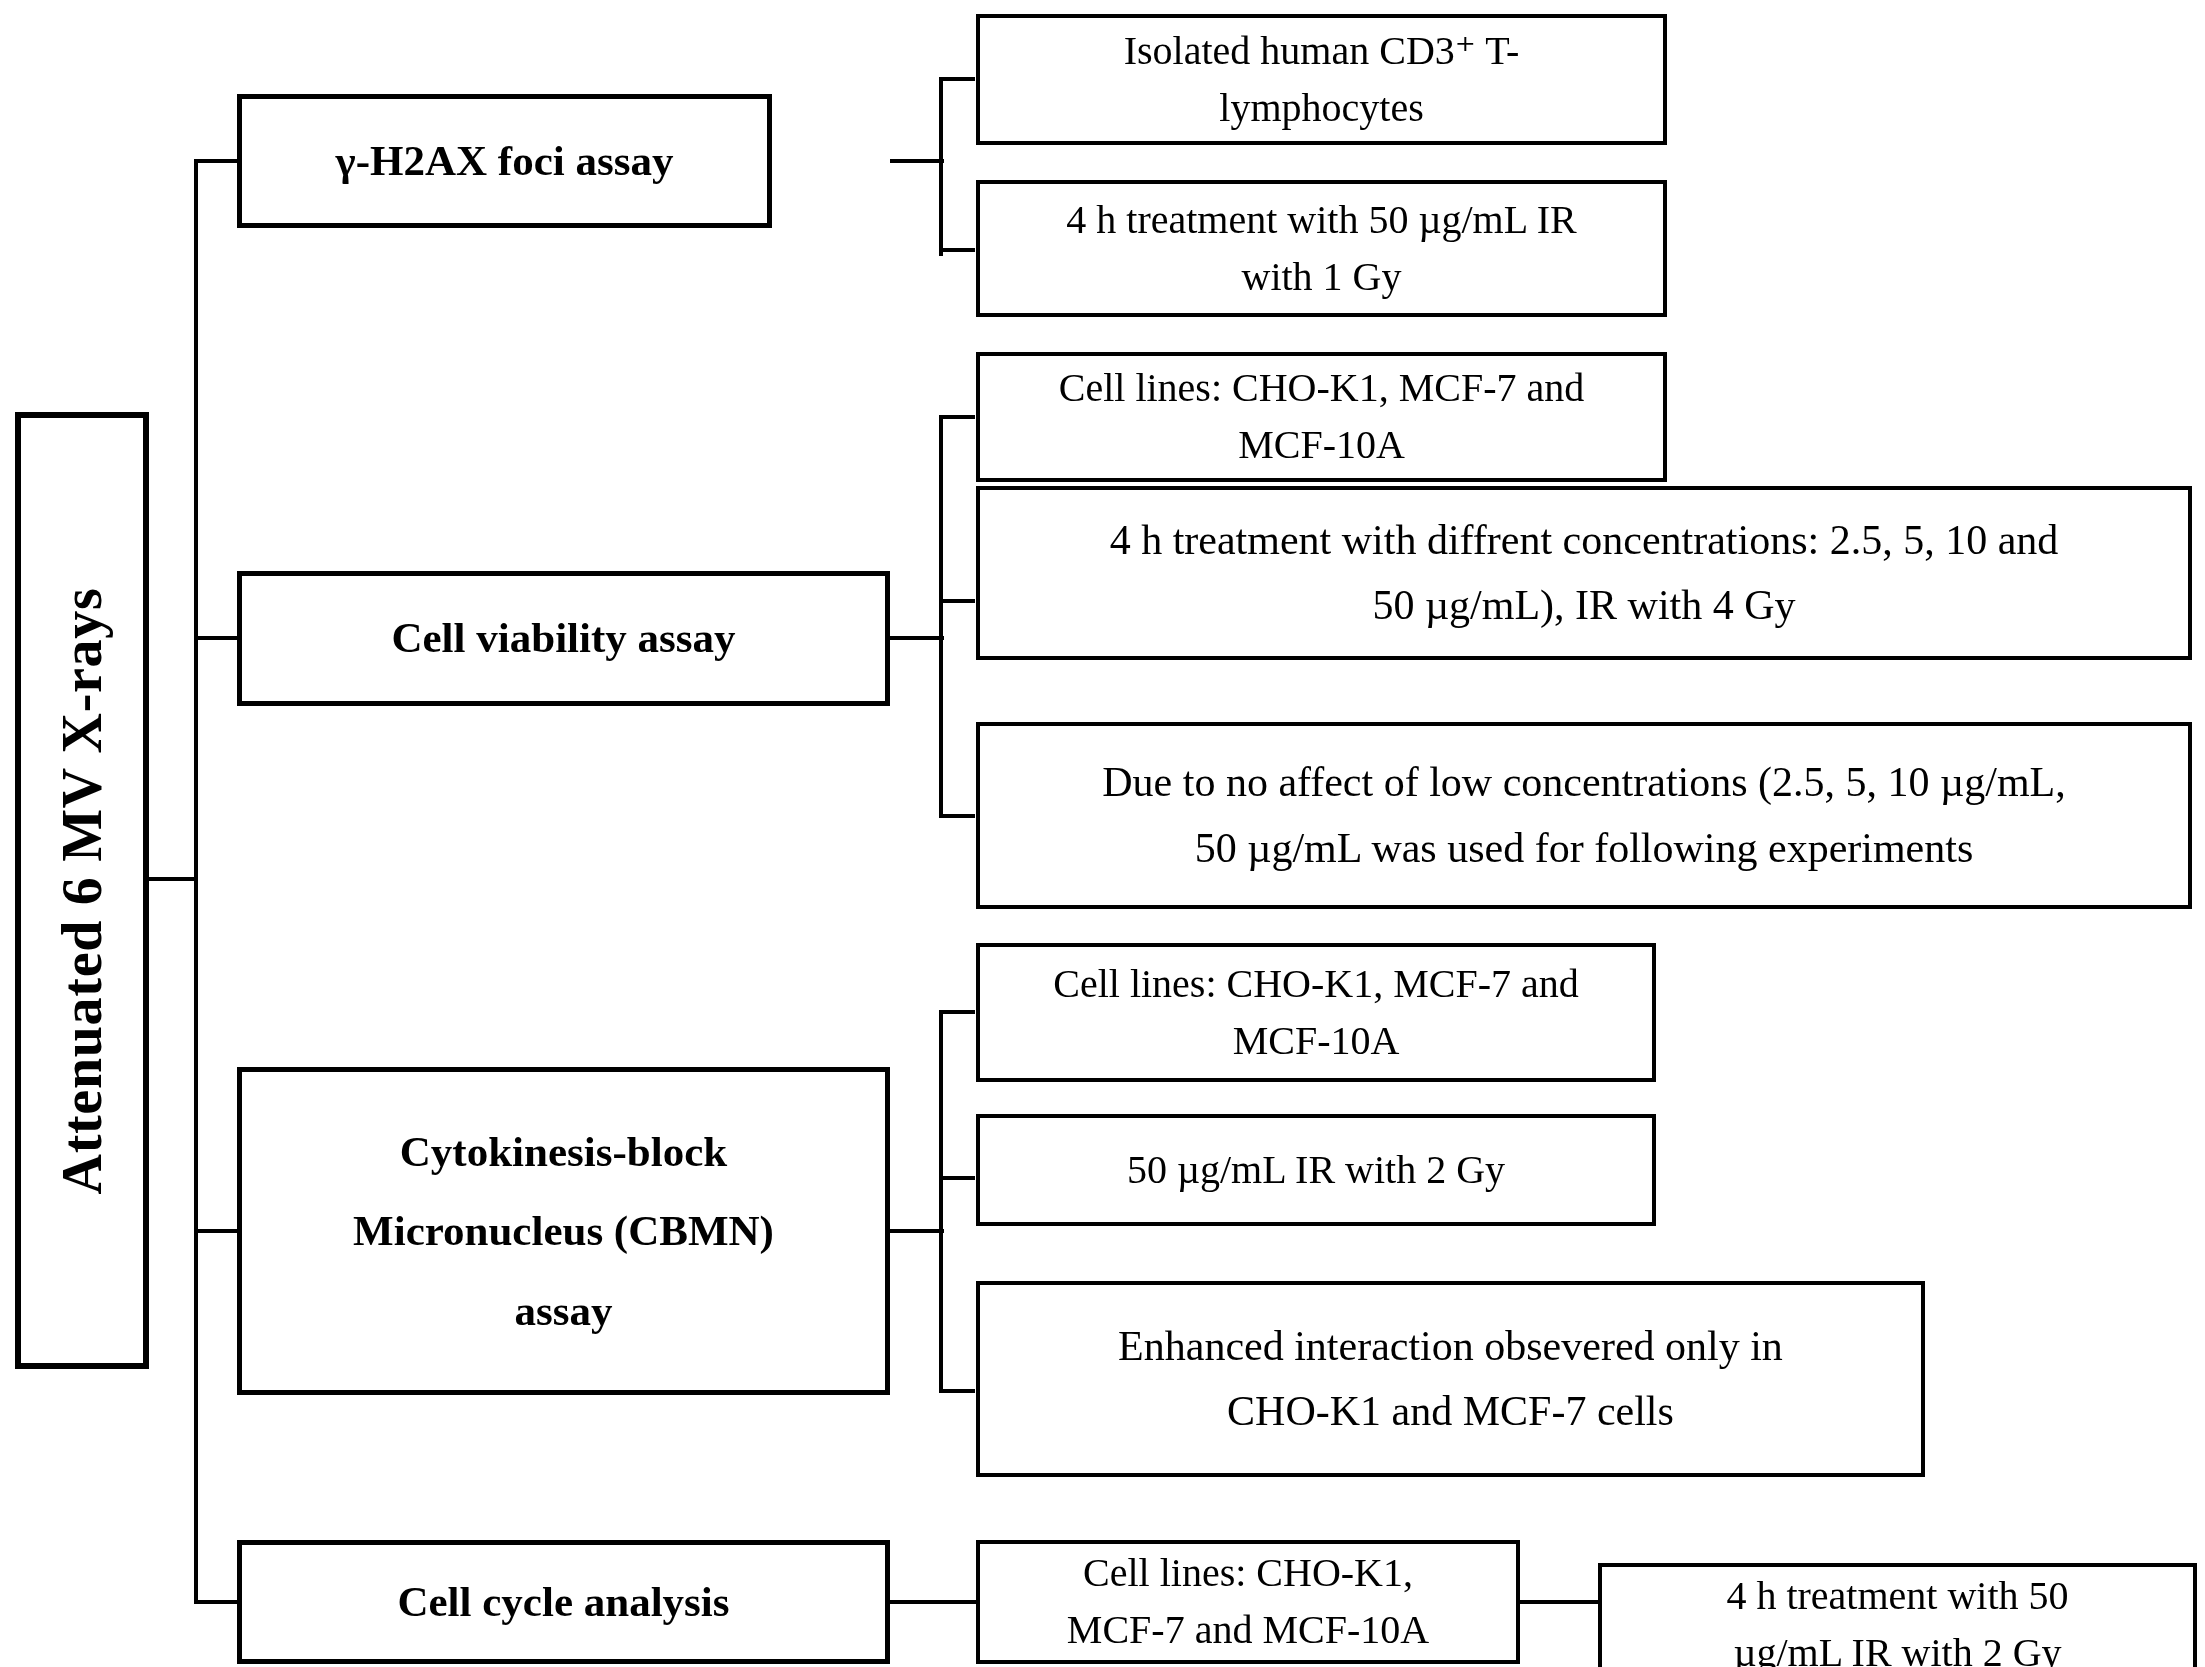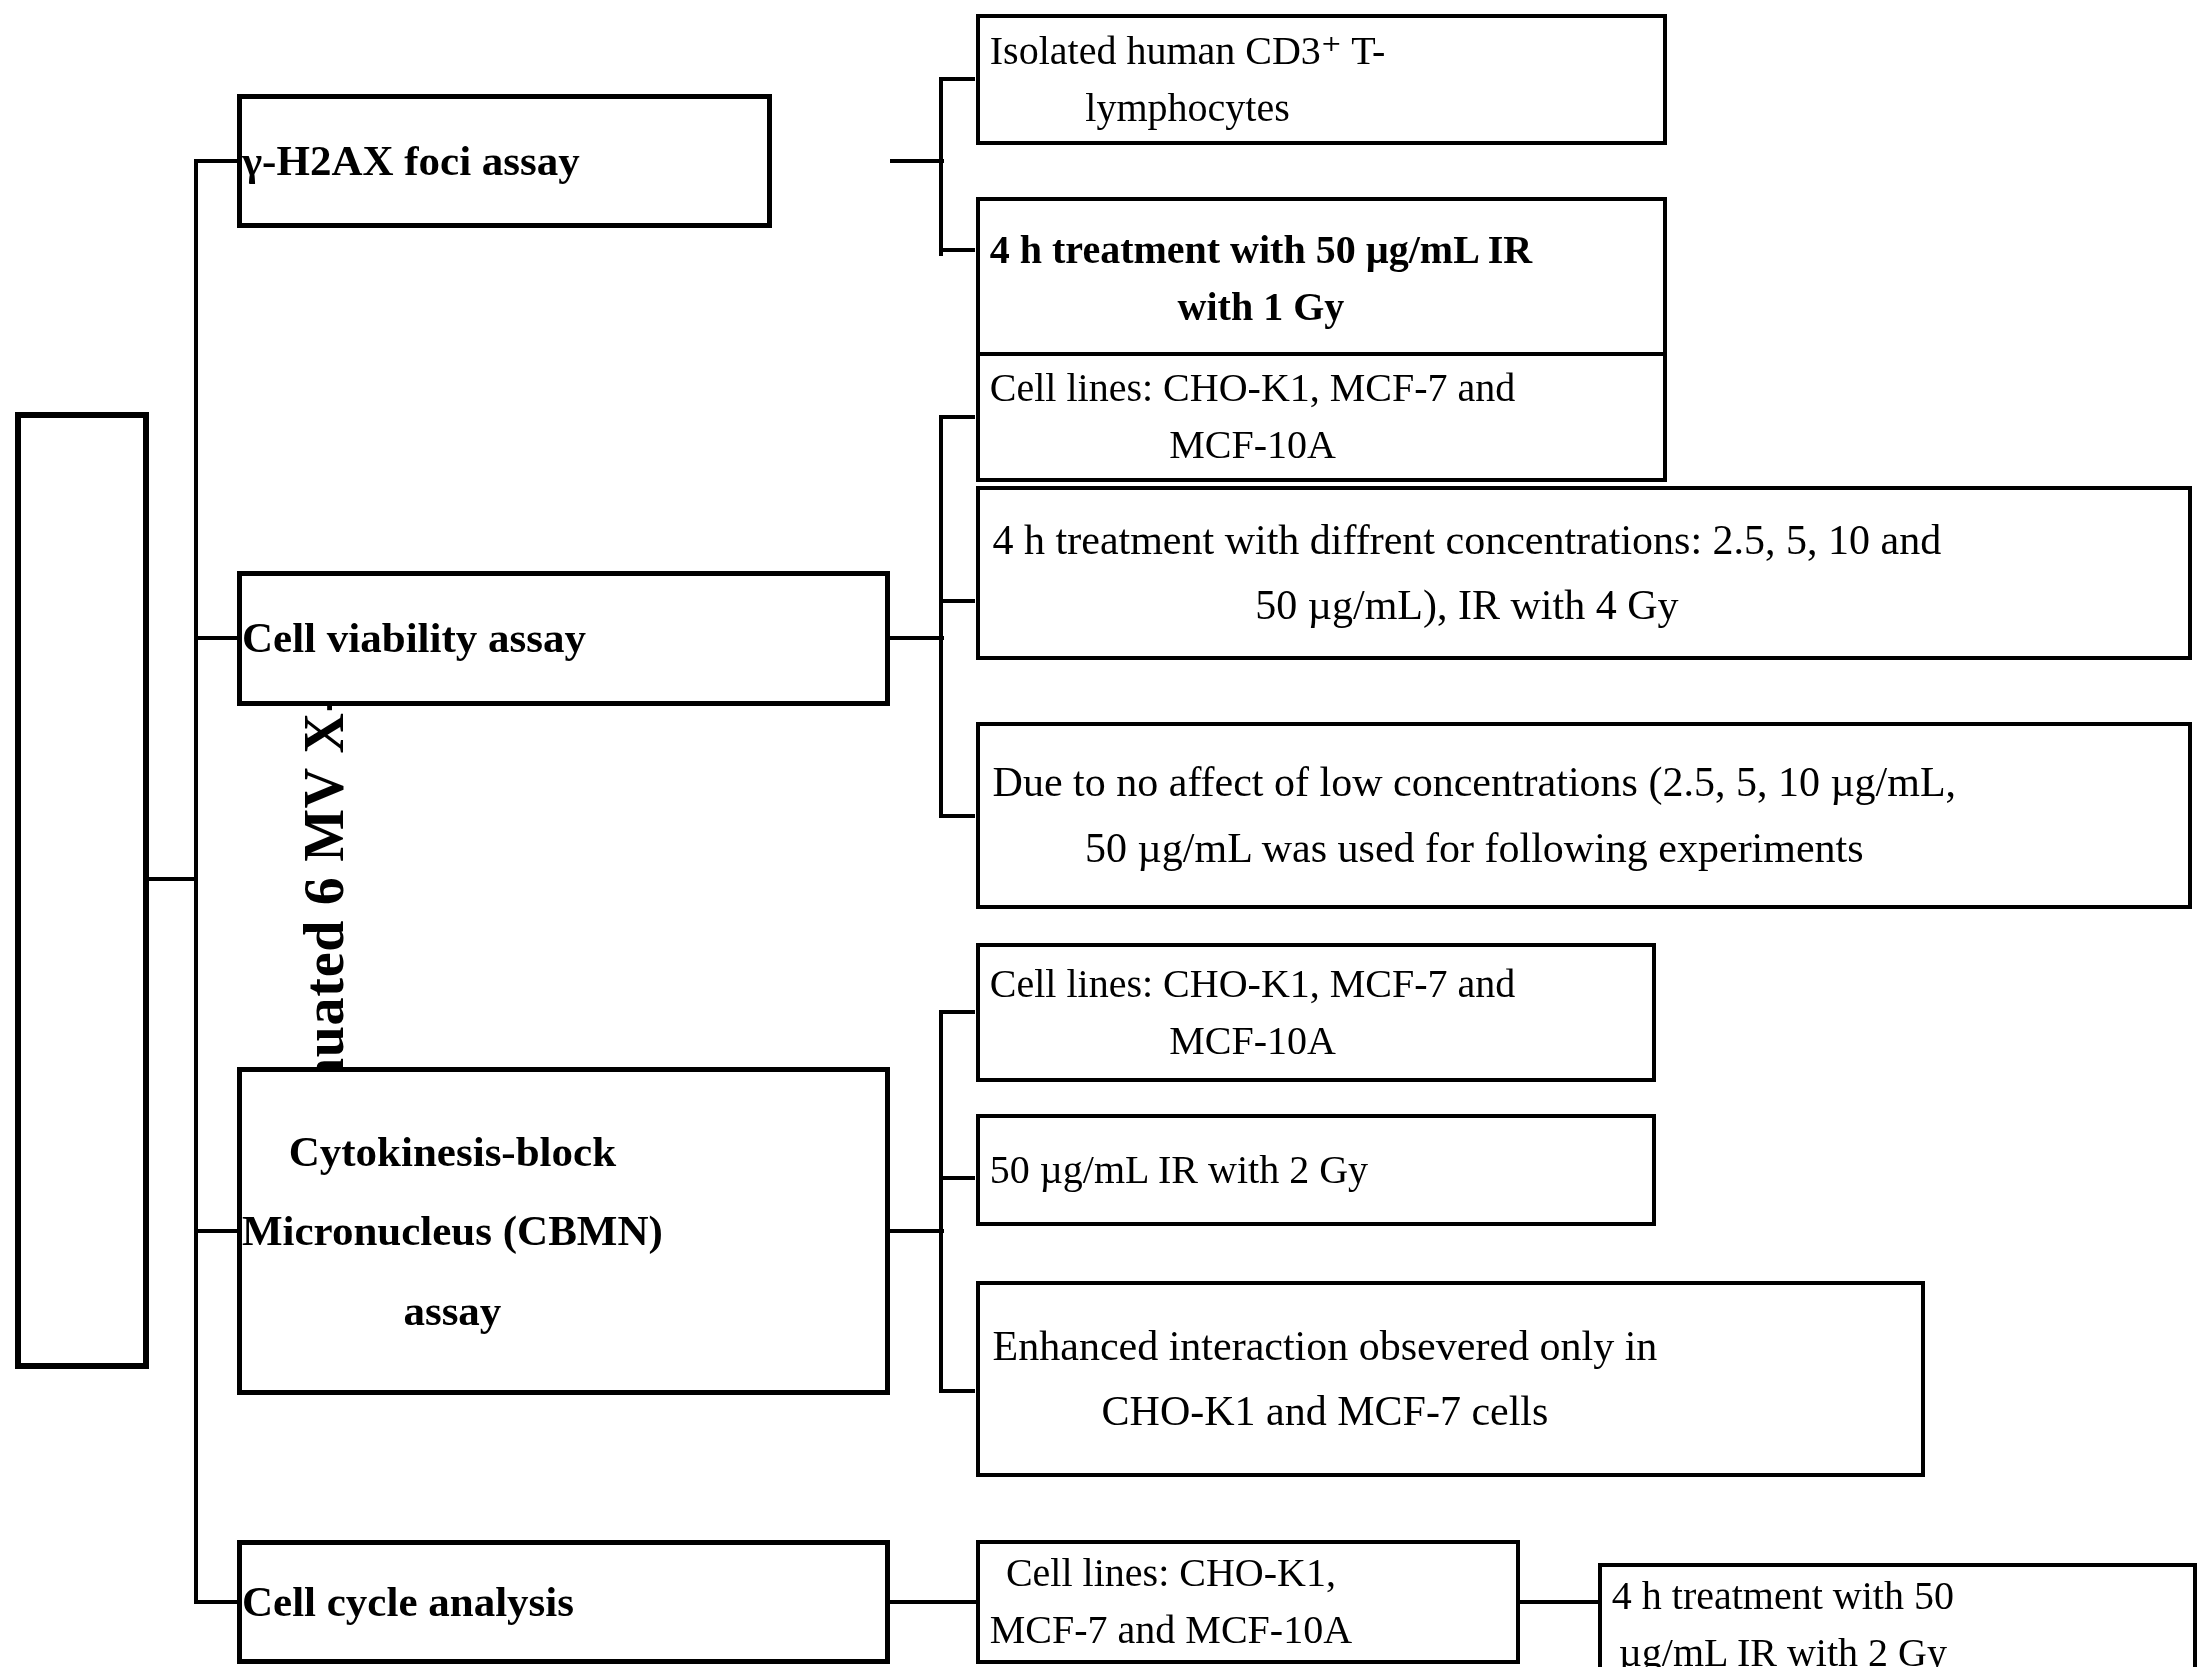"Isolated human CD3⁺ T-" .node { justify-content: flex-start -> center }
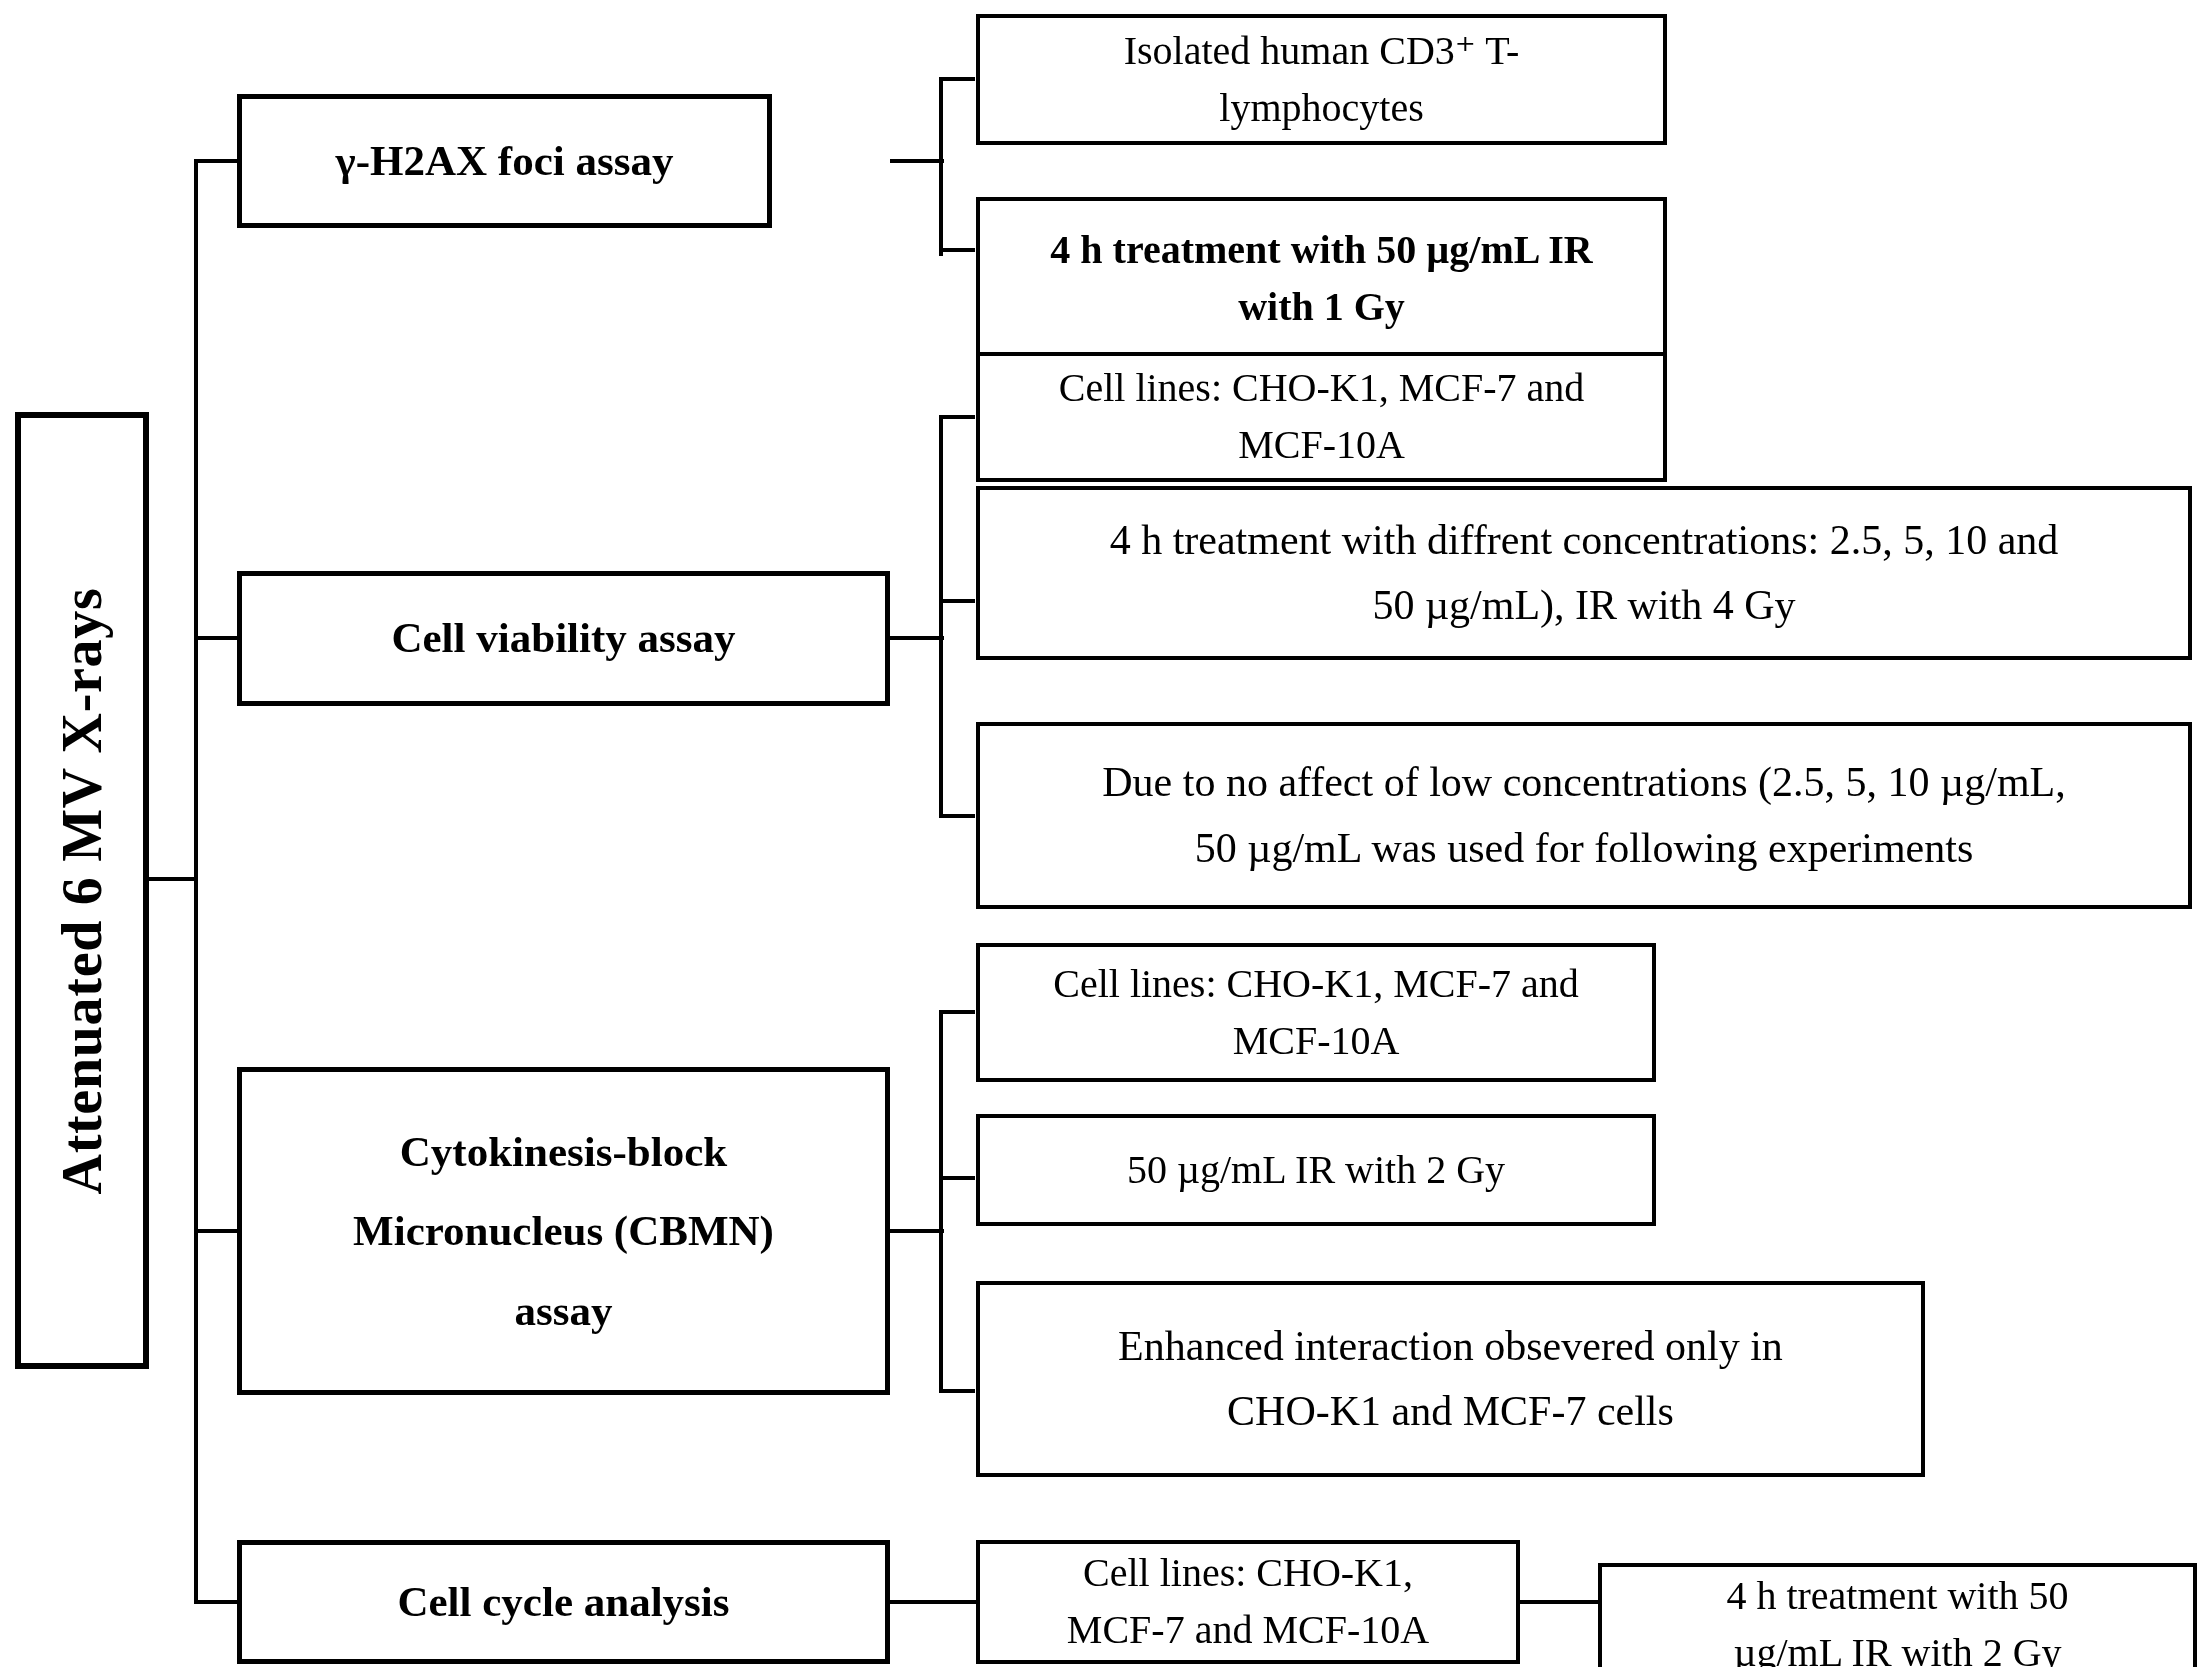"4 h treatment with 50 µg/mL IR" div.node { font-weight: bold -> none; height: 164px -> 137px; top: 197px -> 180px }
